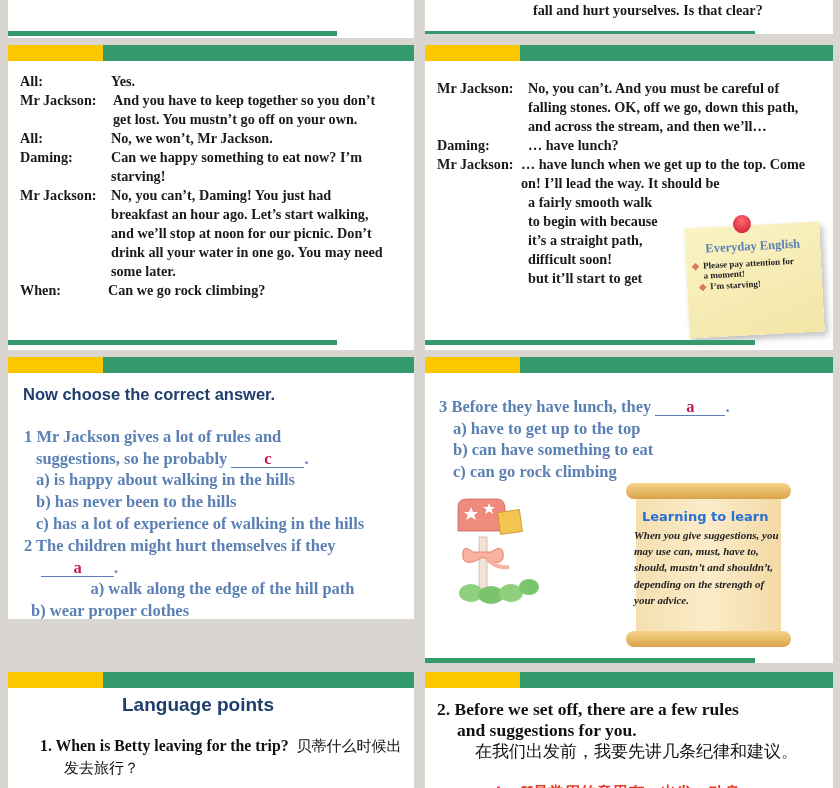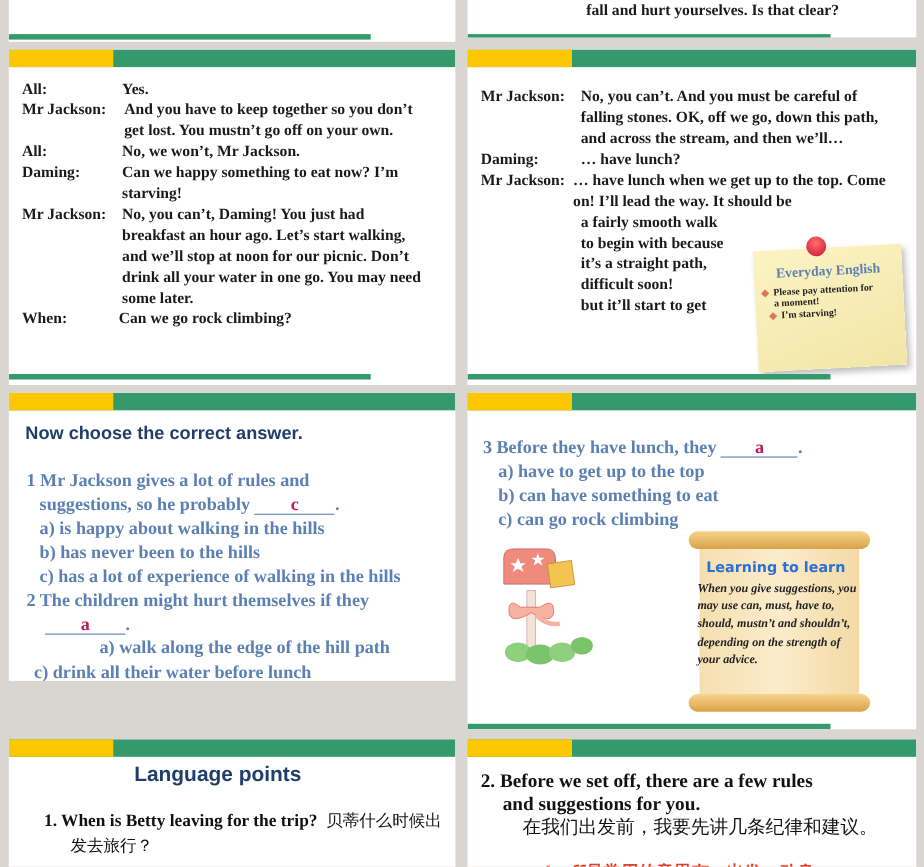"b) wear proper clothes" div { html: none -> <div>b) wear proper clothes</div> }
